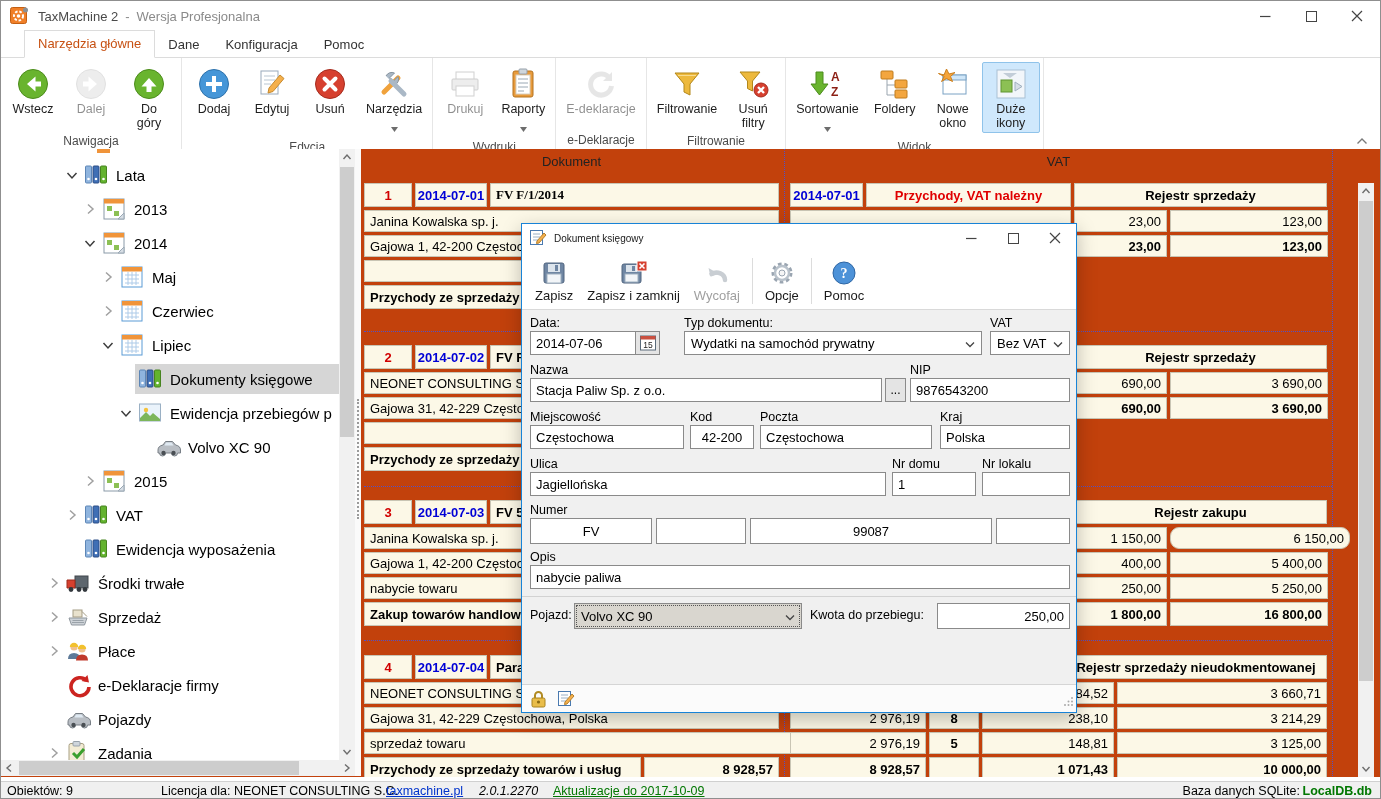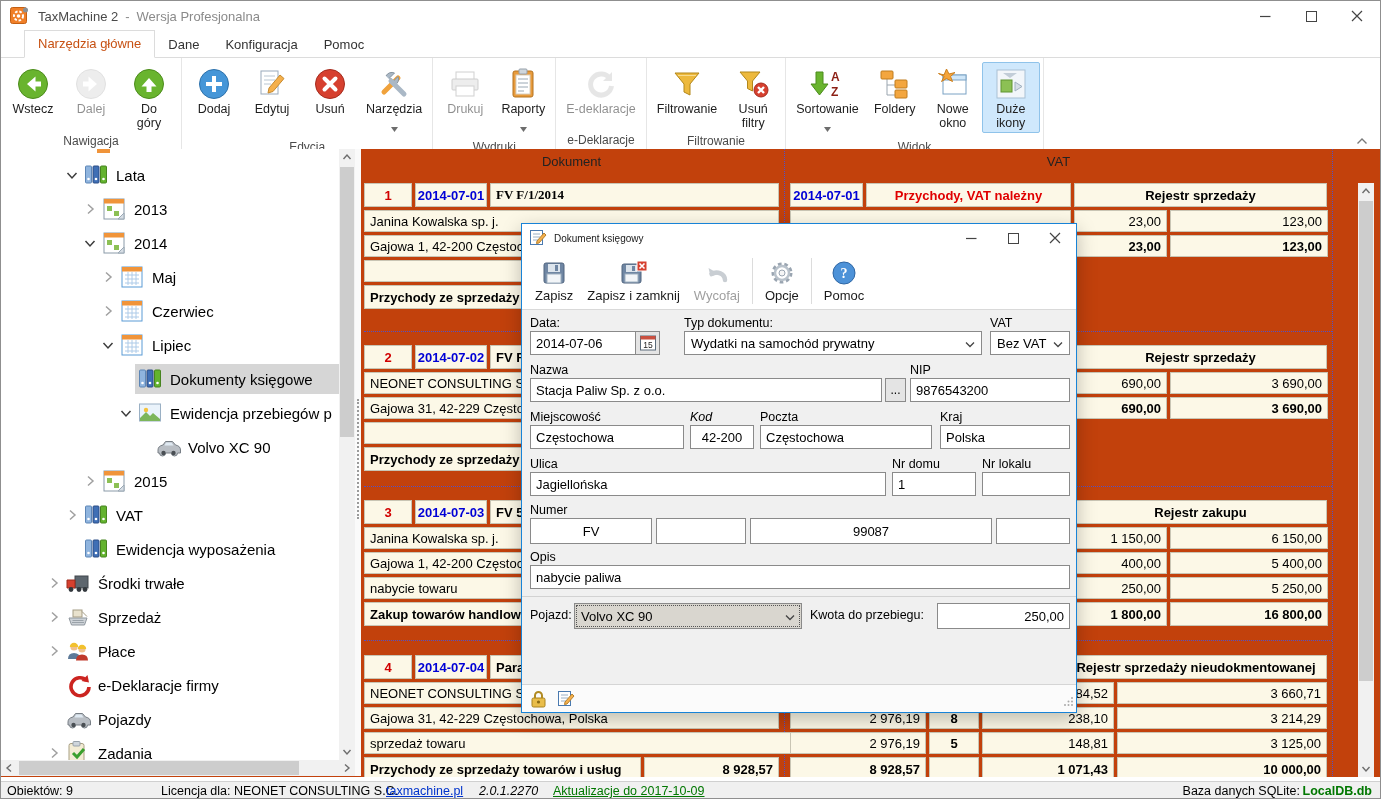"Kod" span.dlabel { font-style: italic -> none }
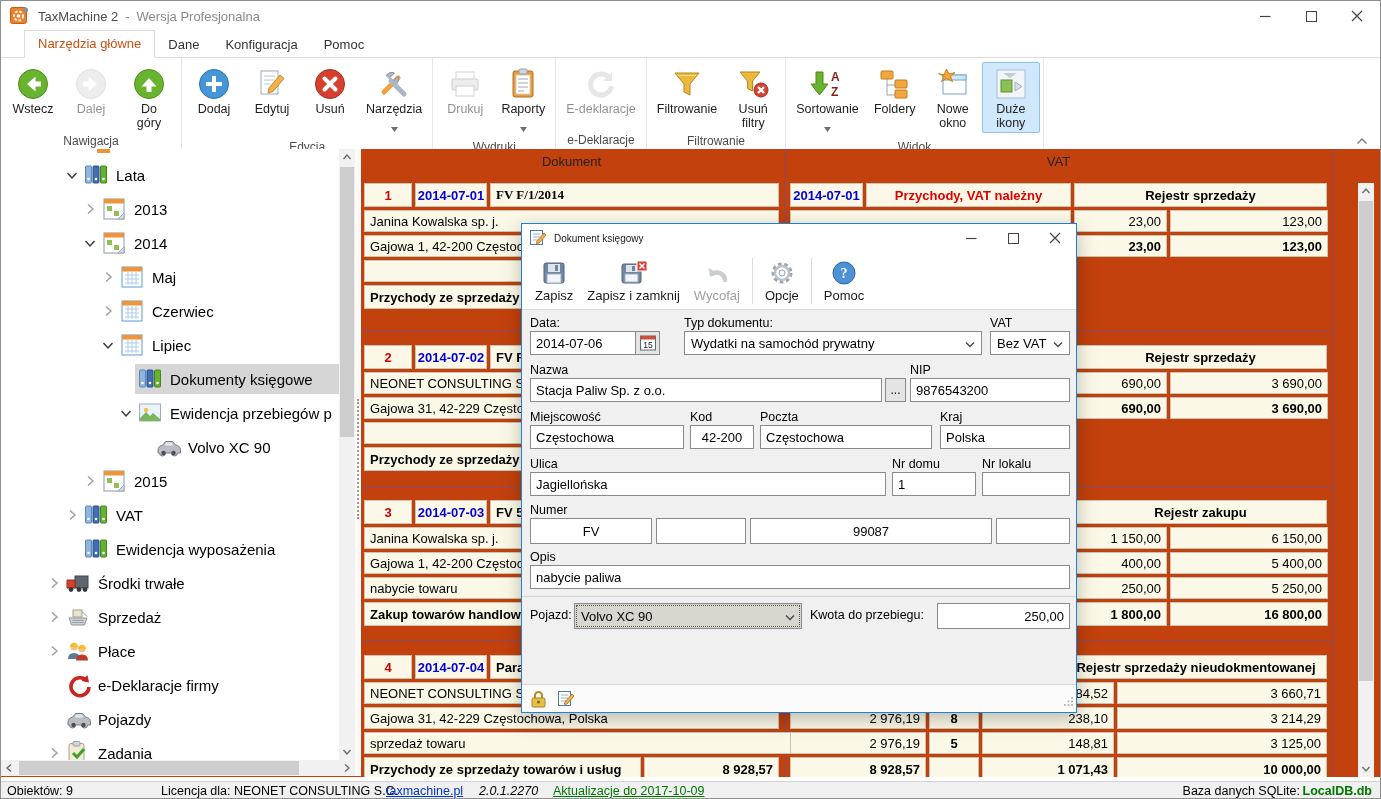"6 150,00" div.tcell { border-radius: none -> 9px; width: 158px -> 180px }
